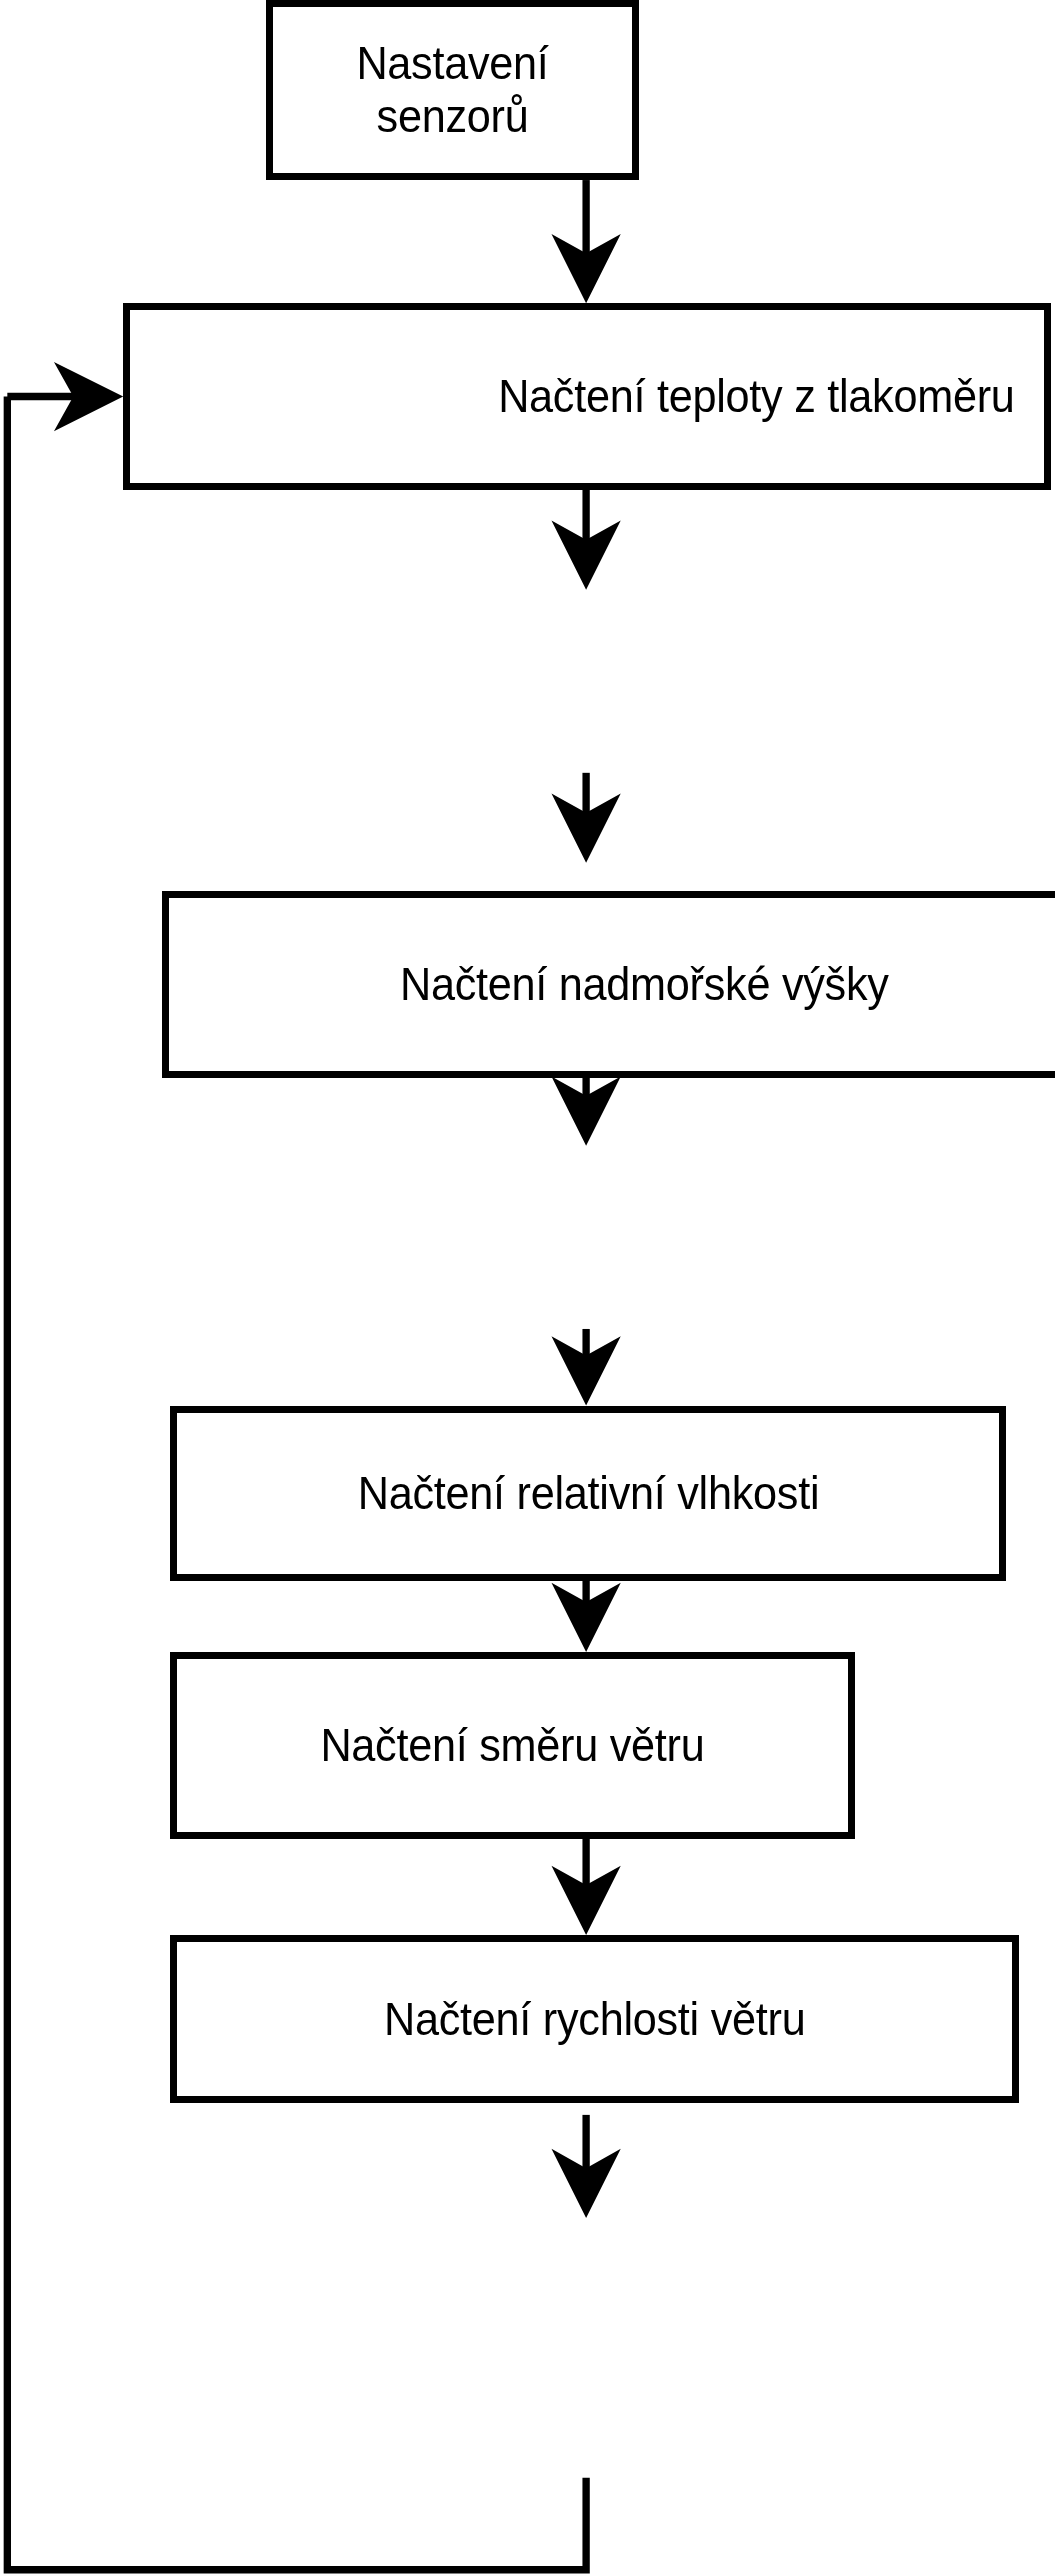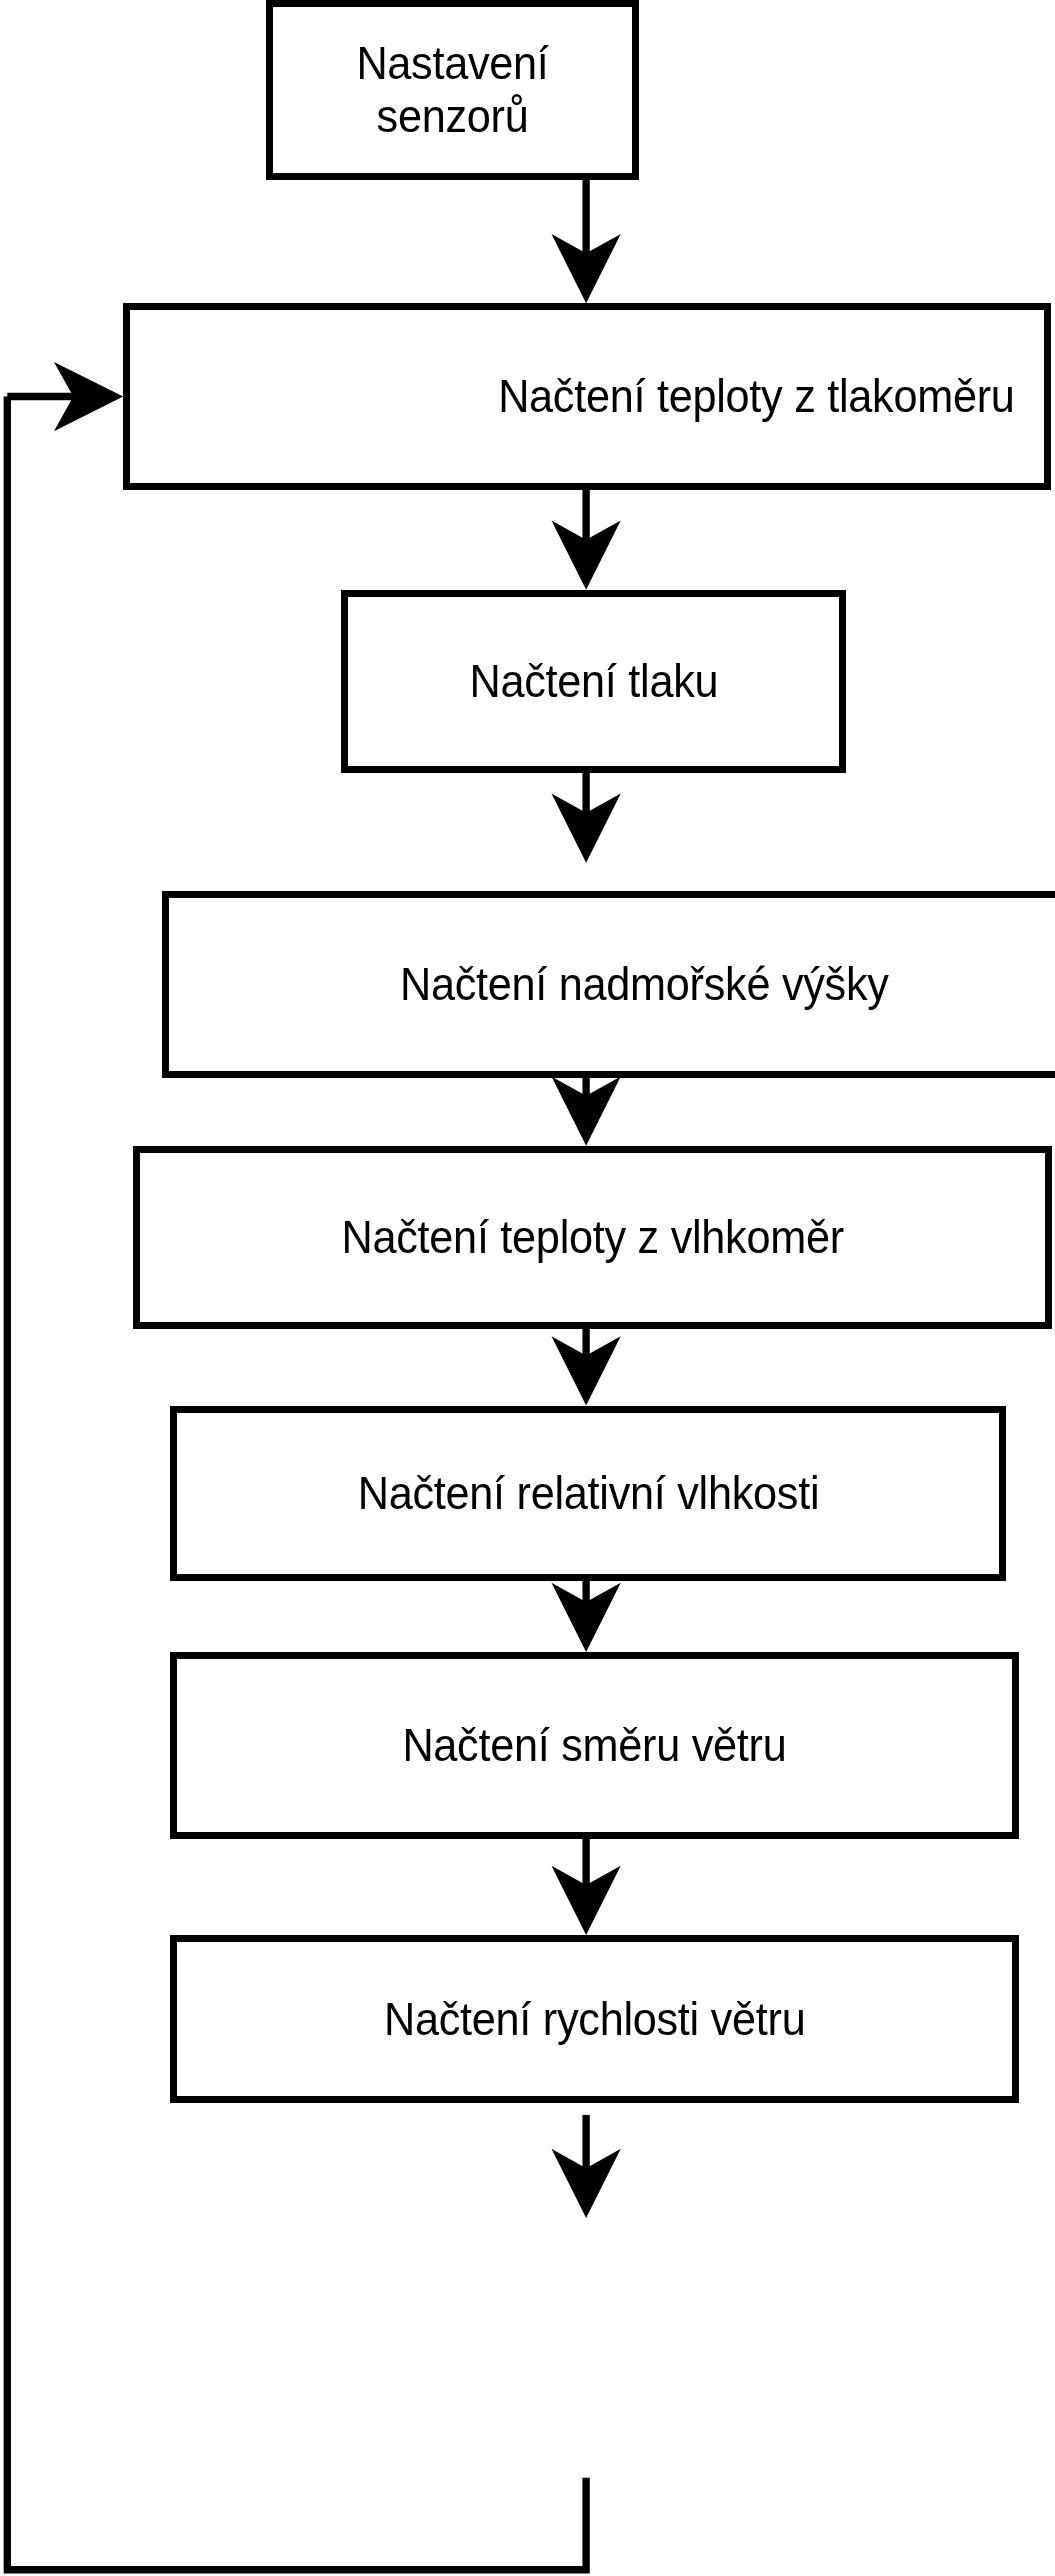"Načtení tlaku" div.node-box { html: <div> <span>Načtení tlaku</span> </div> -> none }
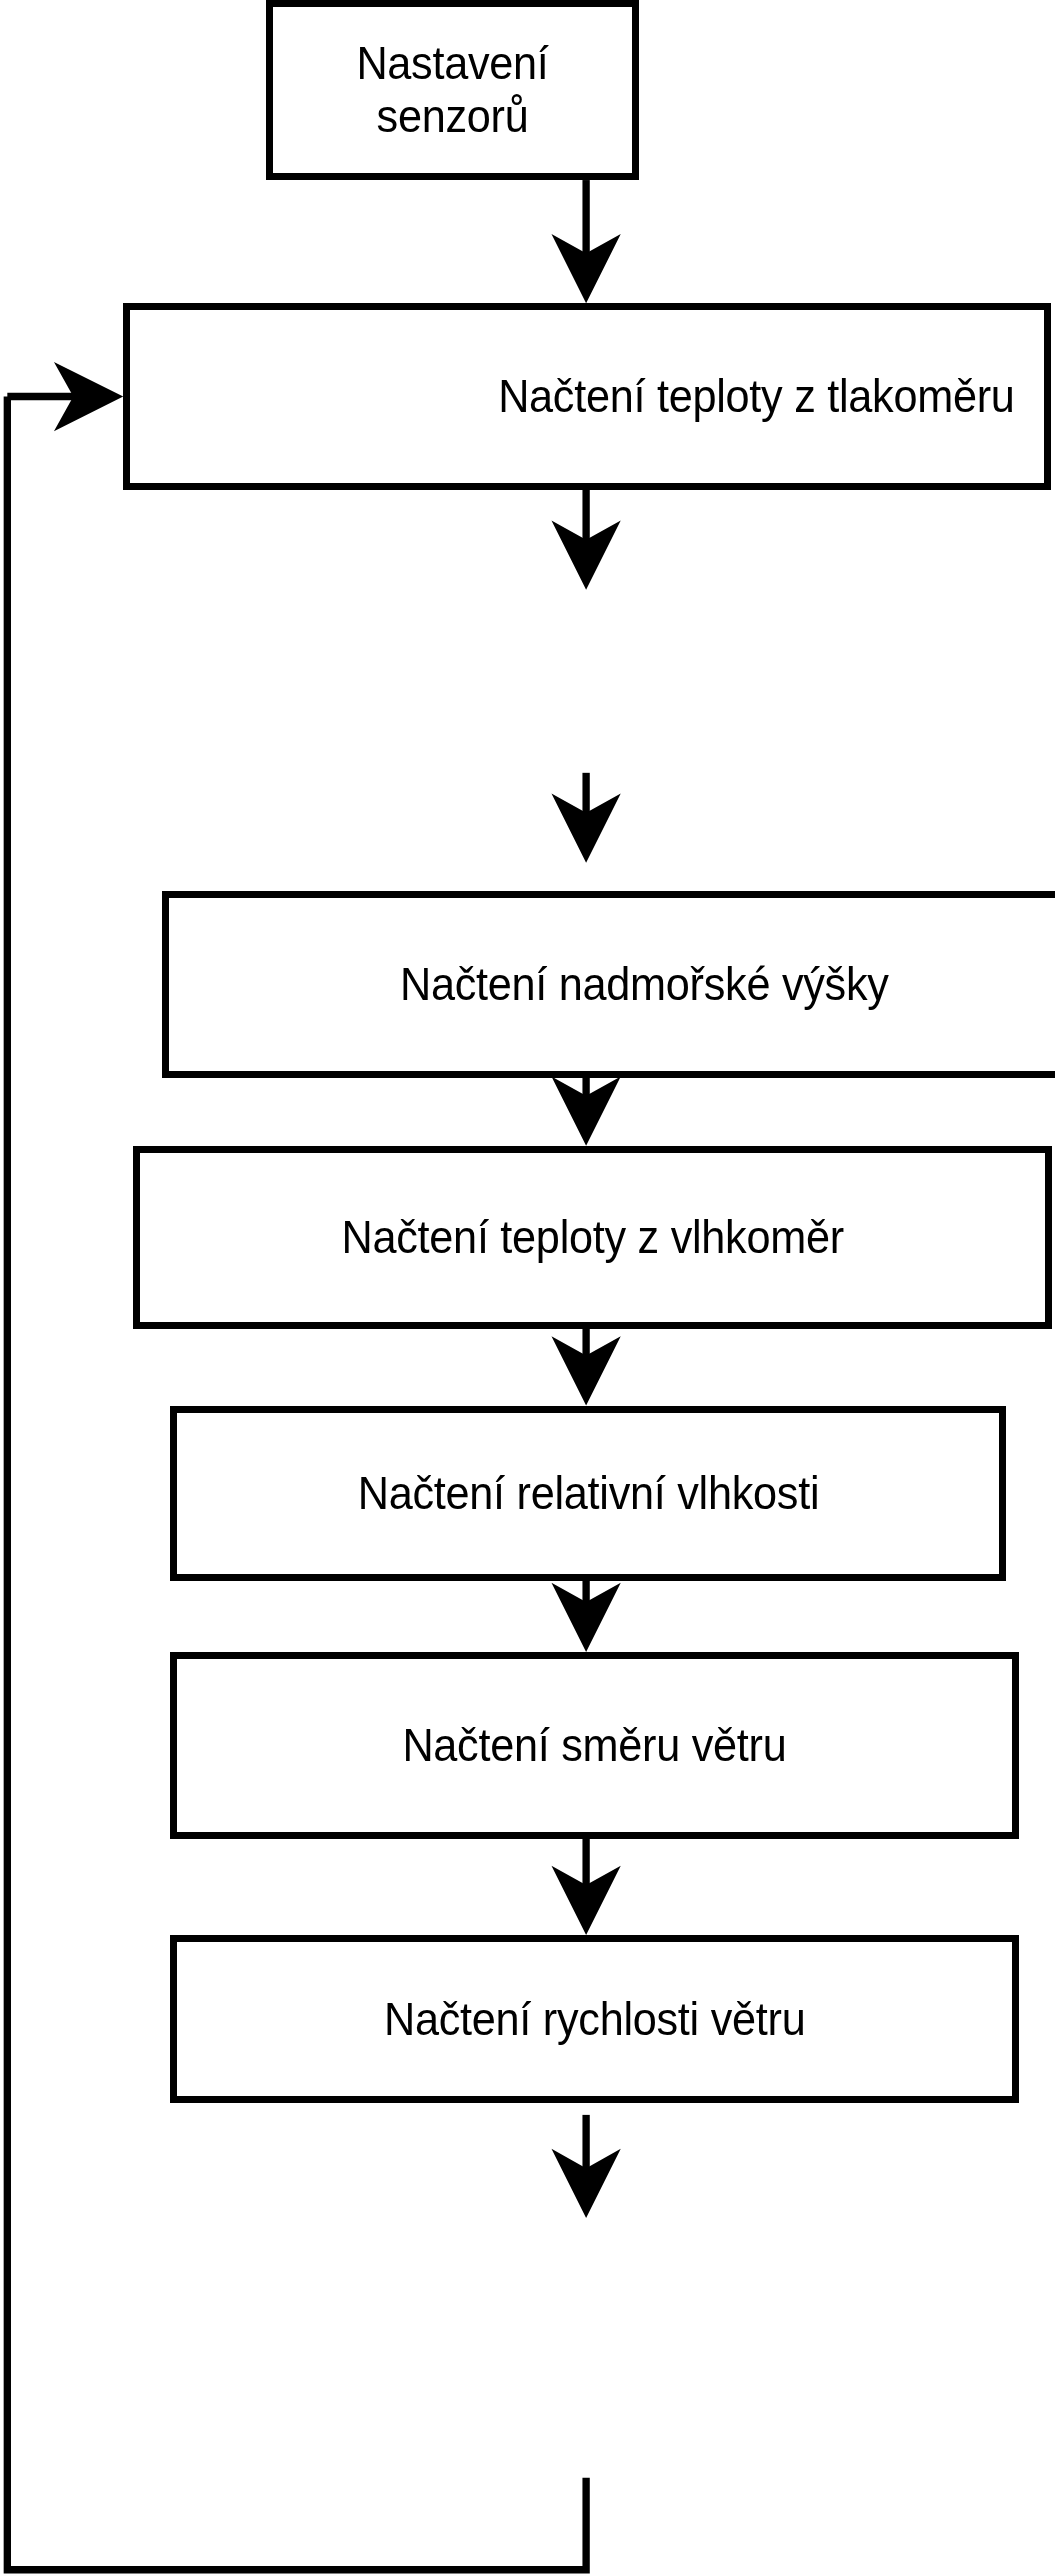"Načtení teploty z vlhkoměr" div.node-box { html: <div> <span>Načtení teploty z vlhkoměr</span> </div> -> none }
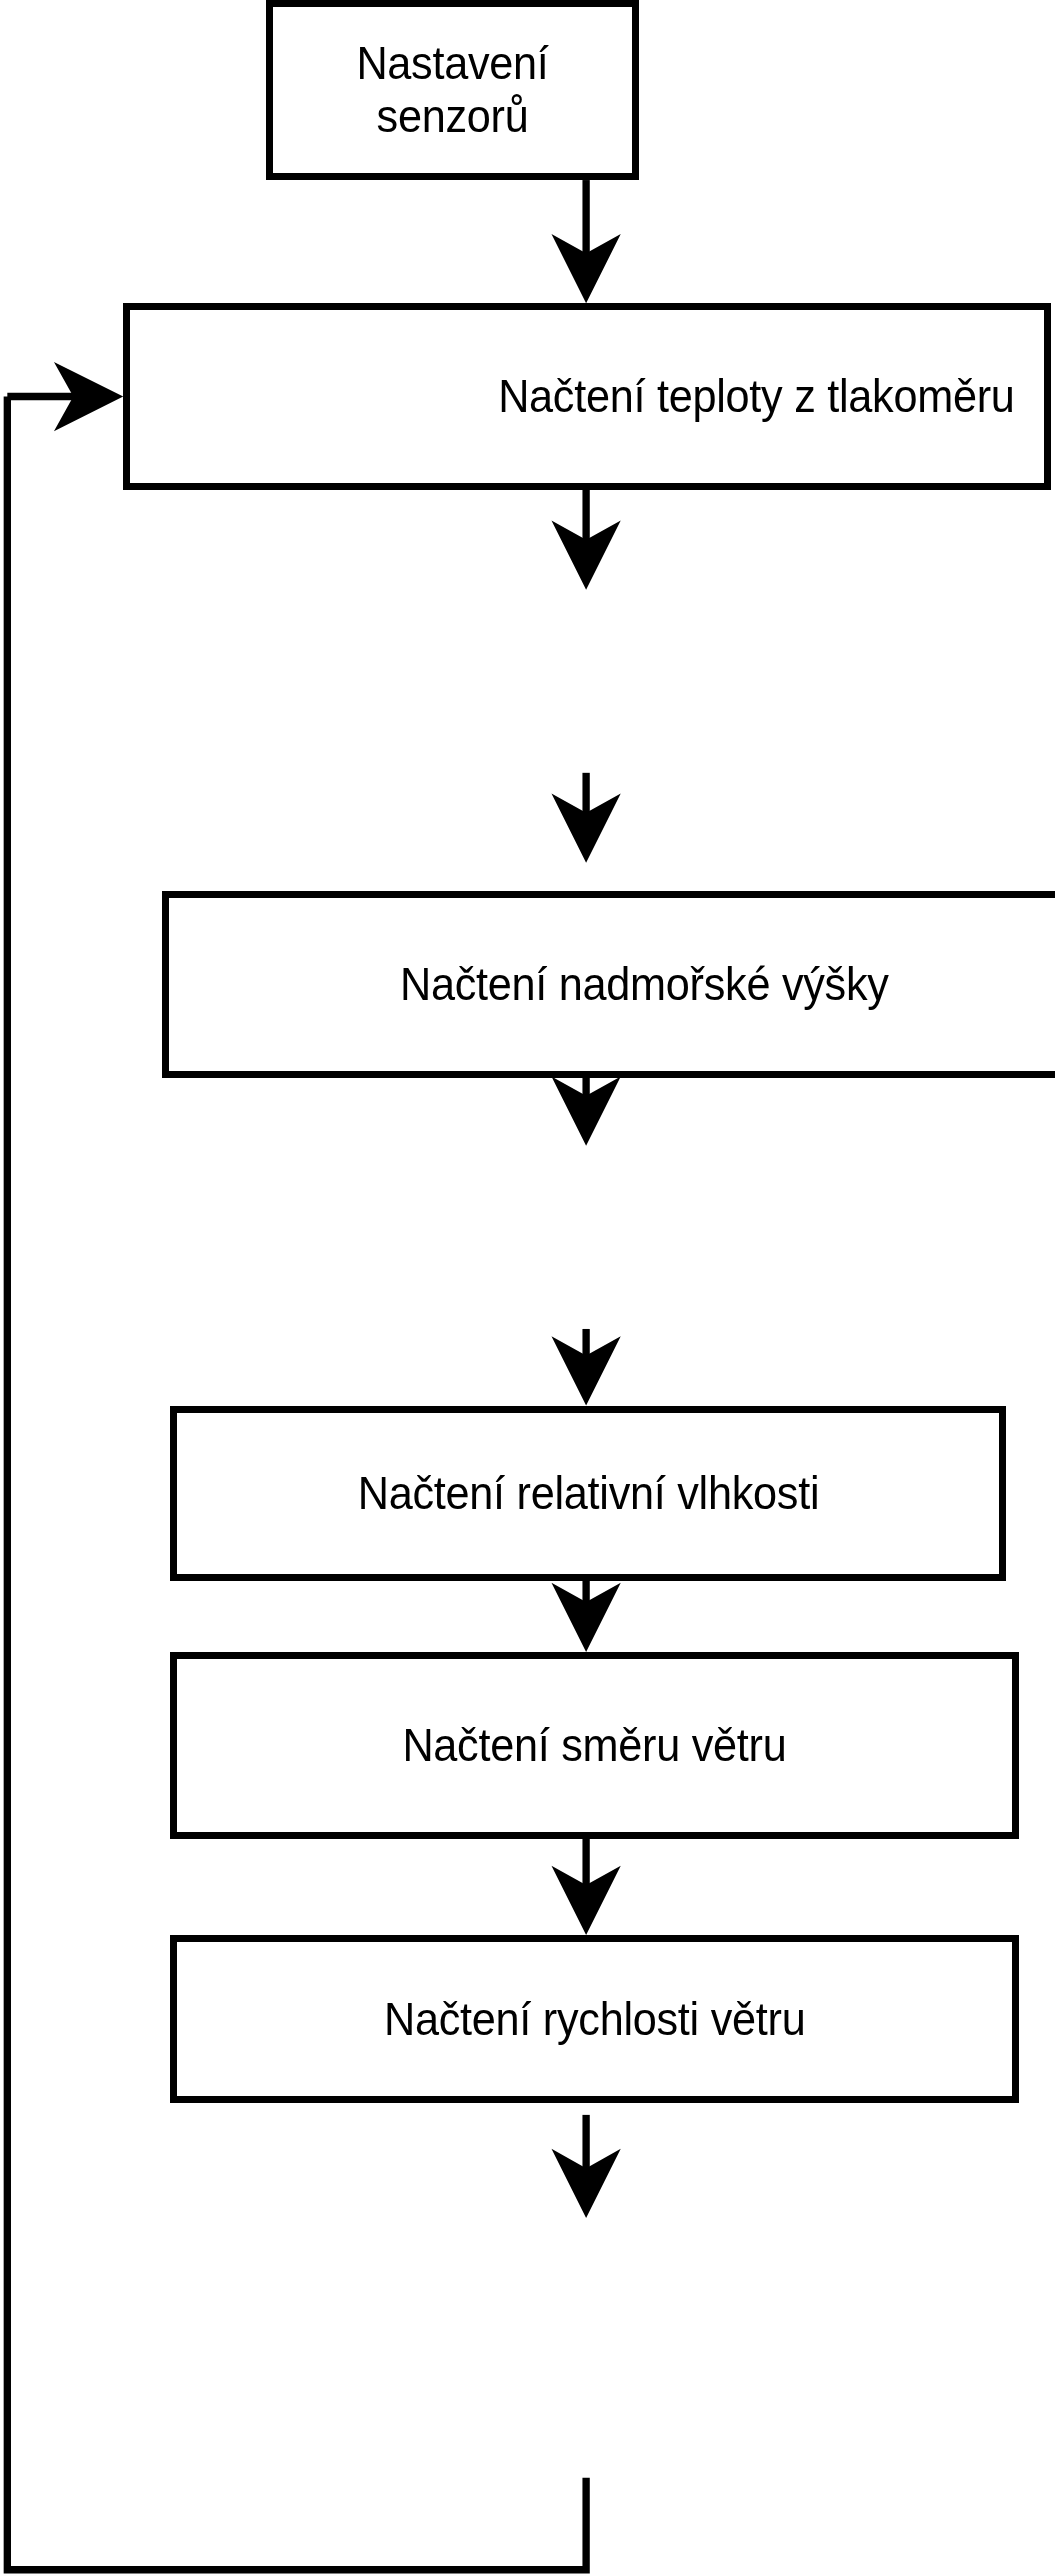"Načtení směru větru" div.node-box { width: 849px -> 685px }
